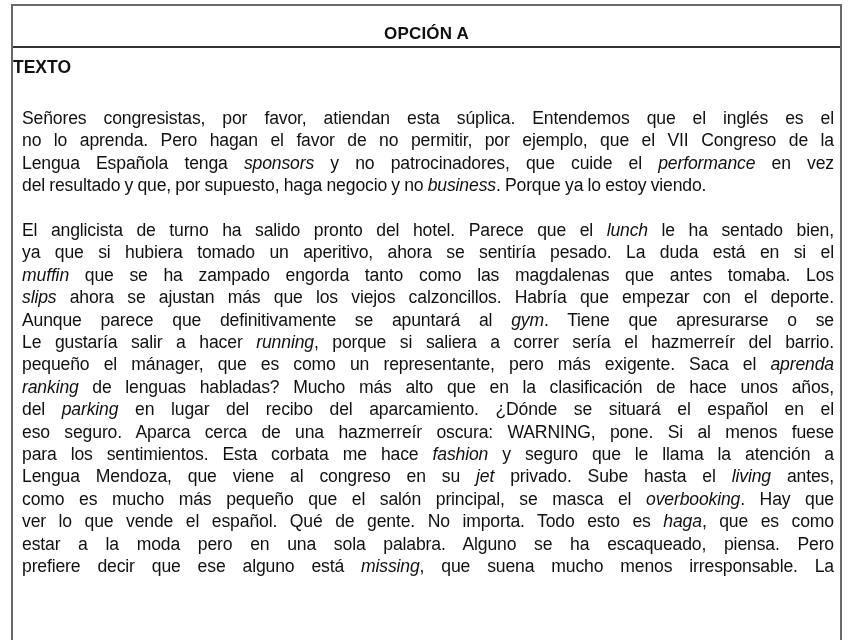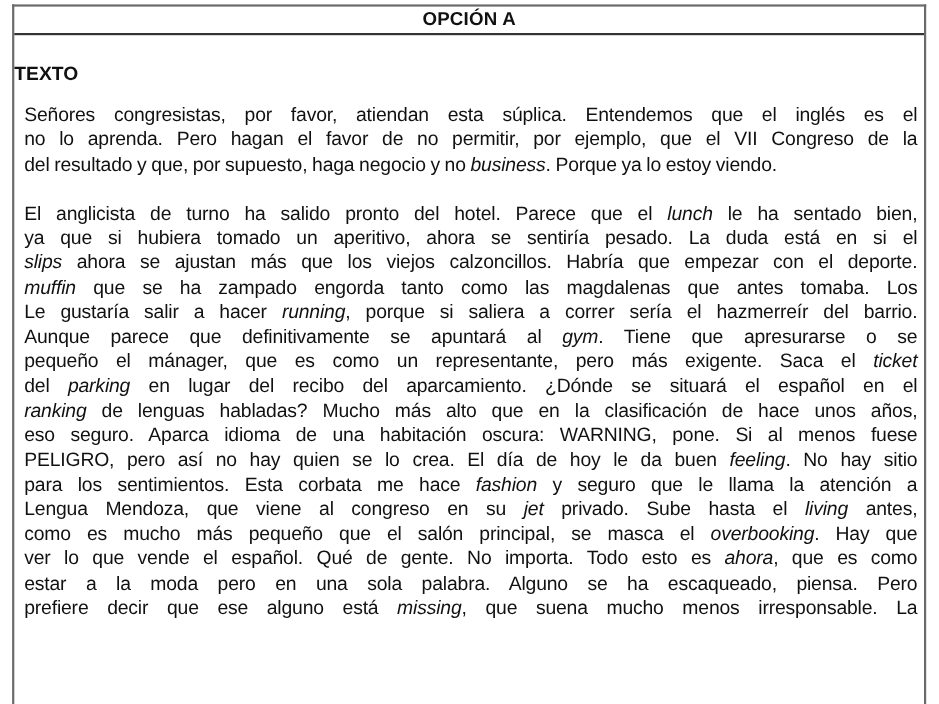"OPCIÓN A" .option-header { top: 0 -> 16px }
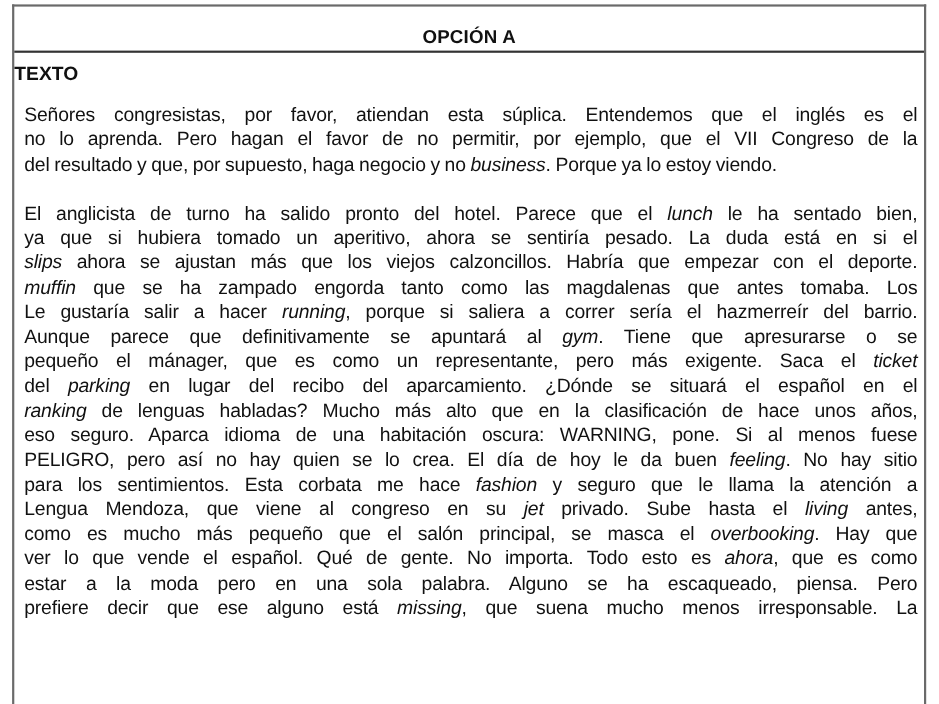"Señores congresistas, por favor," .body-text { top: 87px -> 101px }
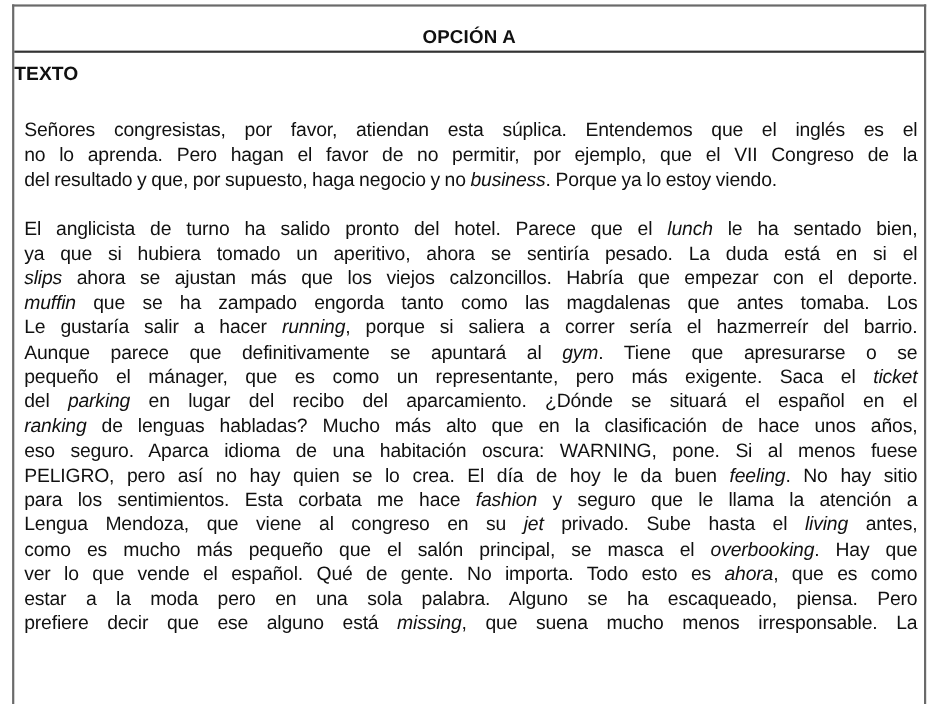"Lengua Española tenga sponsors y" span.line { html: none -> <span><span>Lengua Española tenga </span><em>sponsors</em><span> y no patrocinadores, que cuide el </span><em>performance</em><span> en vez</span></span> }
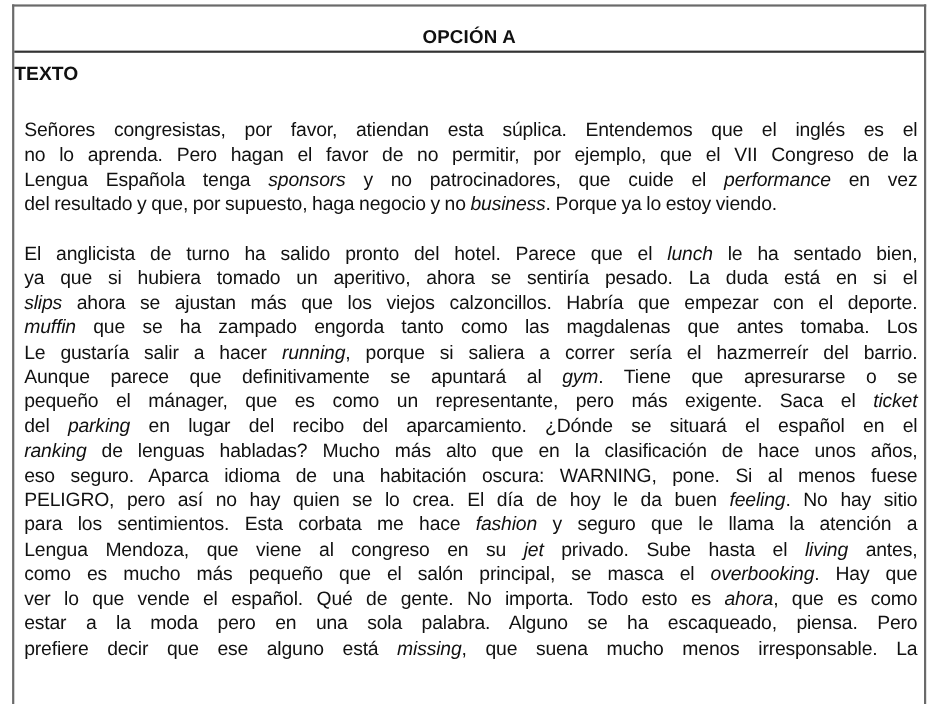"slips ahora se ajustan más" span.line { order: before "muffin que se ha zampado" -> after "muffin que se ha zampado" }
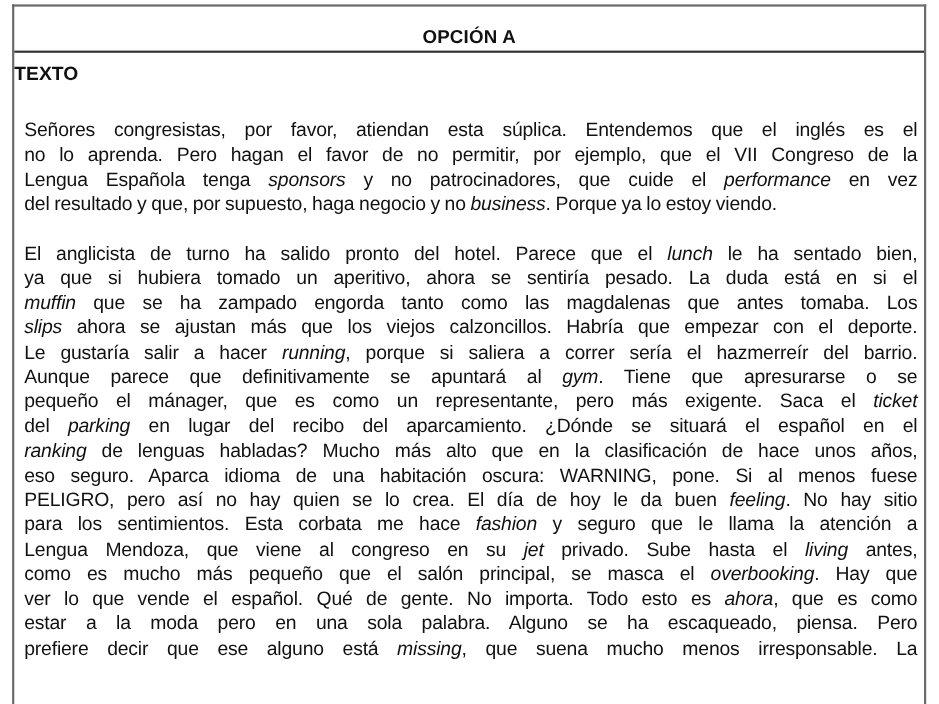"Le gustaría salir a hacer" span.line { order: before "Aunque parece que definitivamente se" -> after "Aunque parece que definitivamente se" }
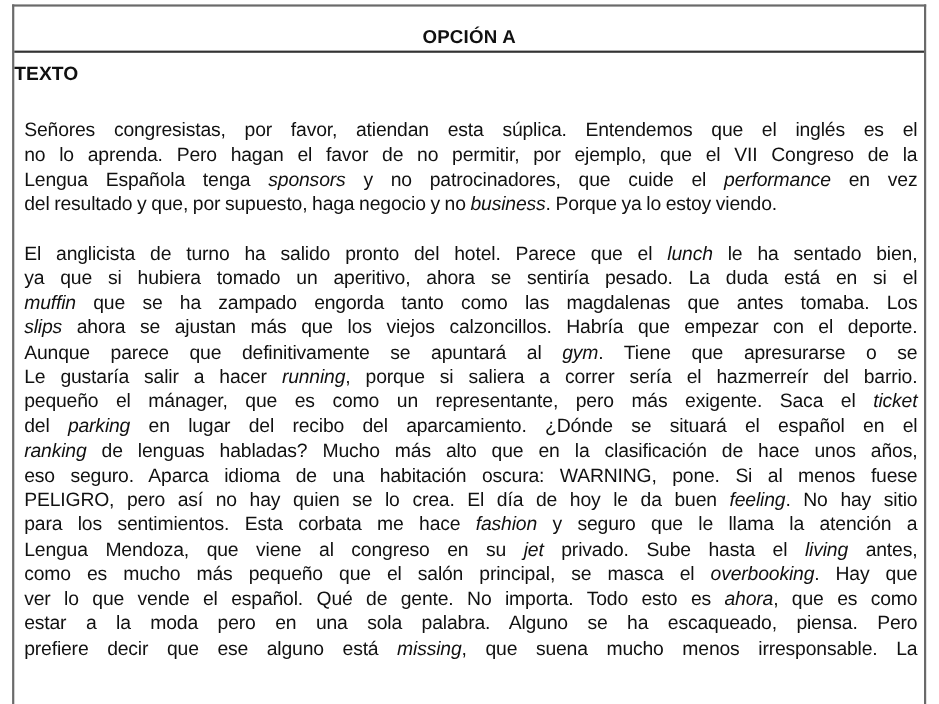"ticket" em { text: ticket -> aprenda }
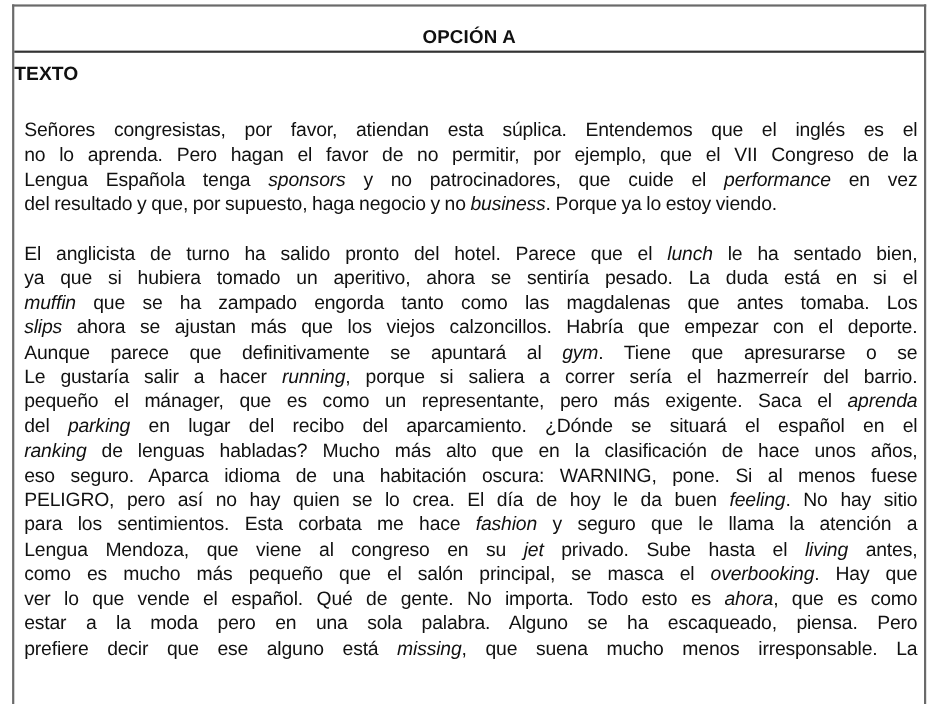"del parking en lugar del" span.line { order: before "ranking de lenguas habladas? Mucho" -> after "ranking de lenguas habladas? Mucho" }
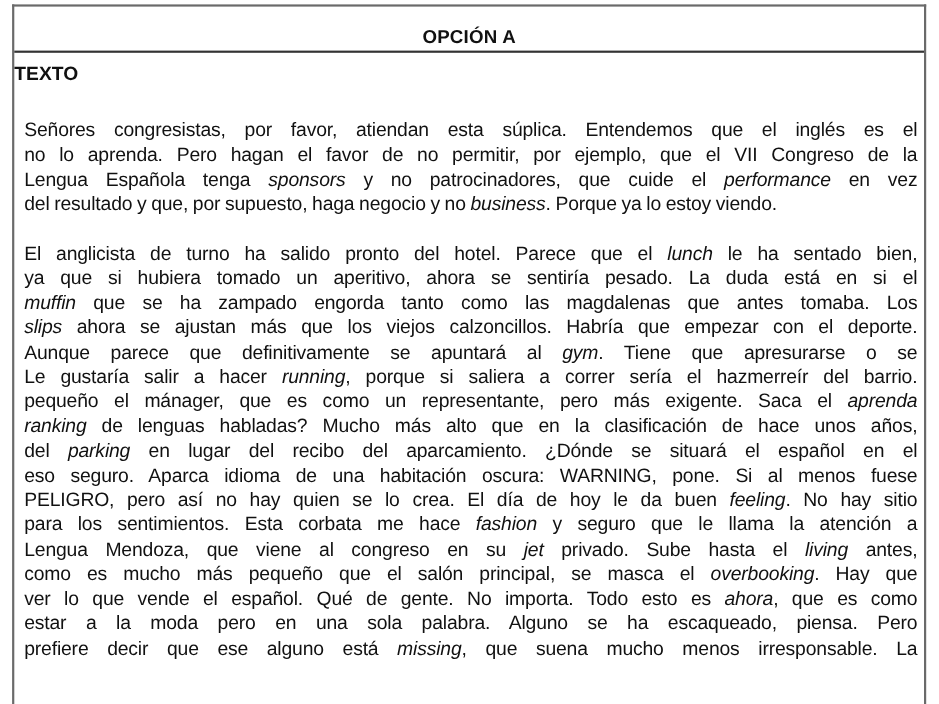"eso seguro. Aparca idioma de" span { text: idioma de una habitación -> cerca de una hazmerreír }
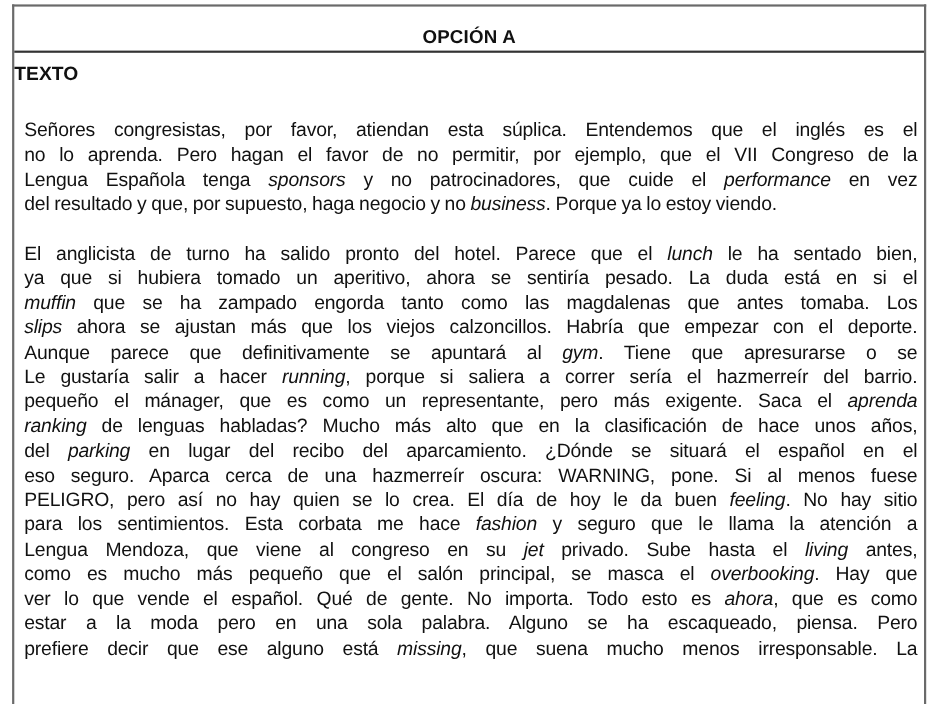"PELIGRO, pero así no hay" span.line { html: <span><span>PELIGRO, pero así no hay quien se lo crea. El día de hoy le da buen </span><em>feeling</em><span>. No hay sitio</span></span> -> none }
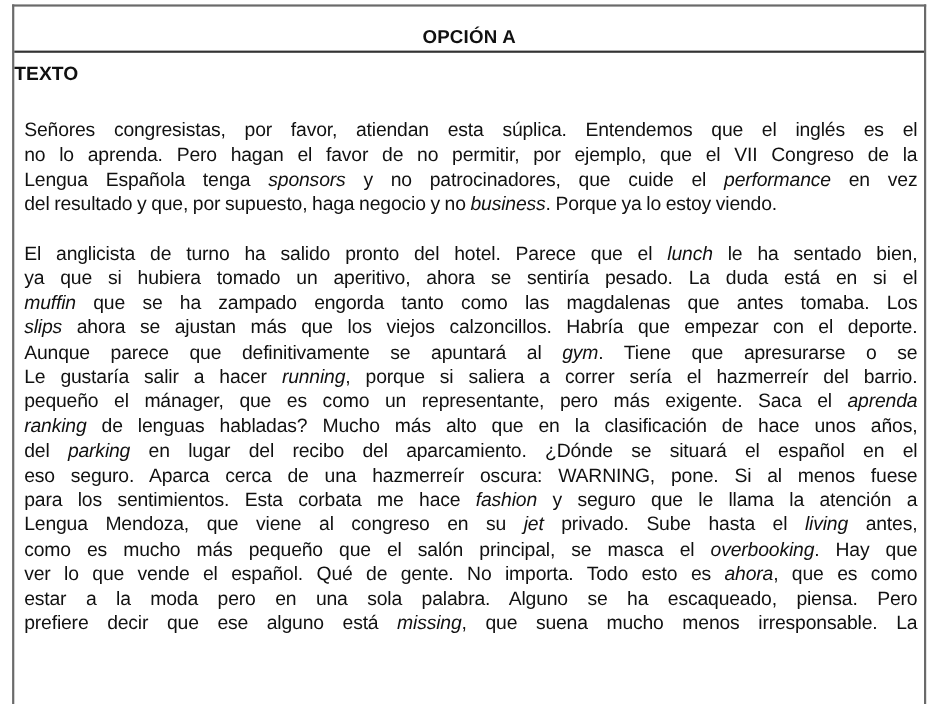"ahora" em { text: ahora -> haga }
